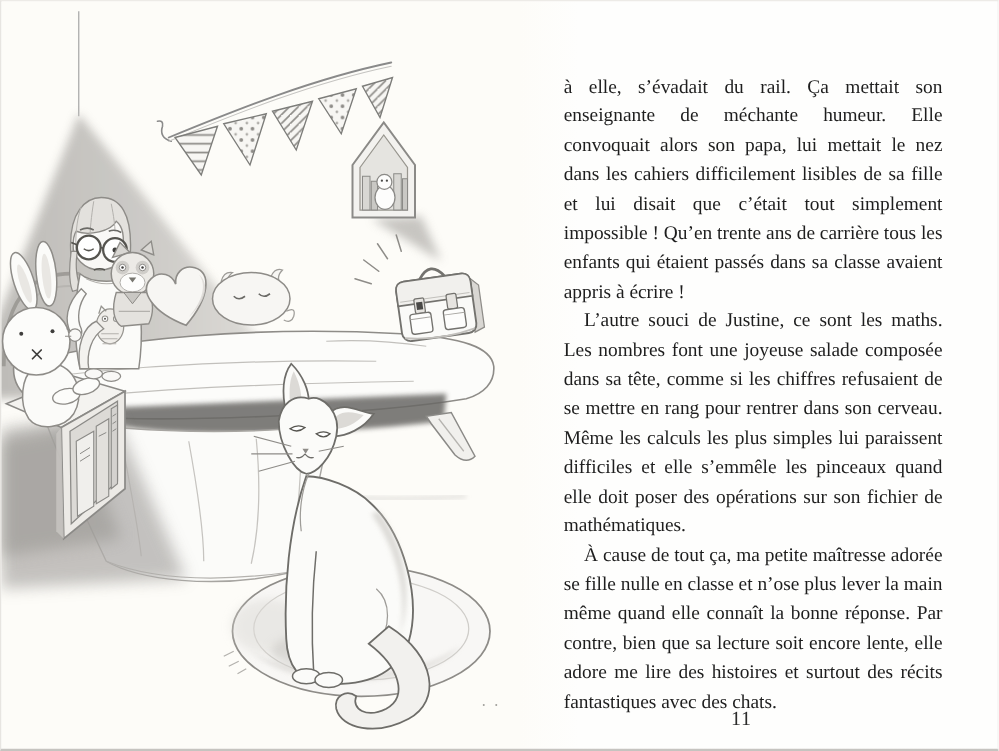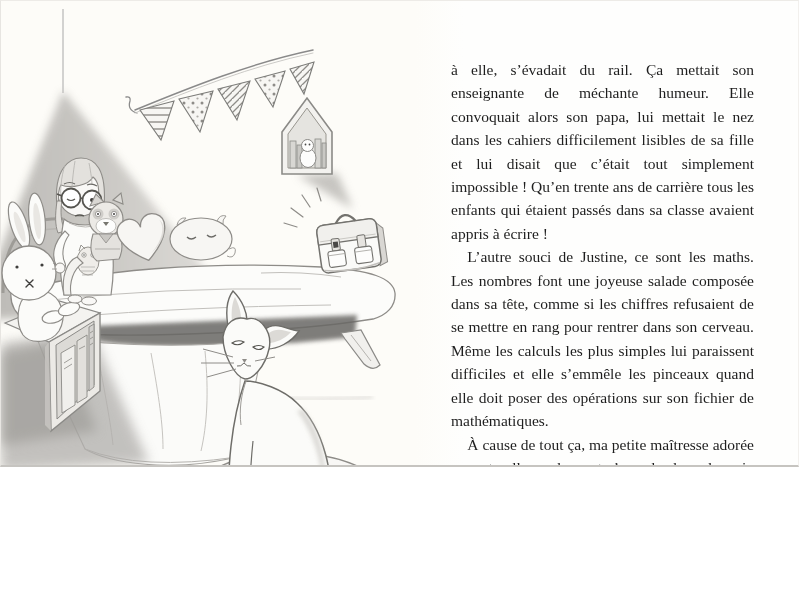"à elle, s’évadait du rail." .page { height: 467px -> 601px }
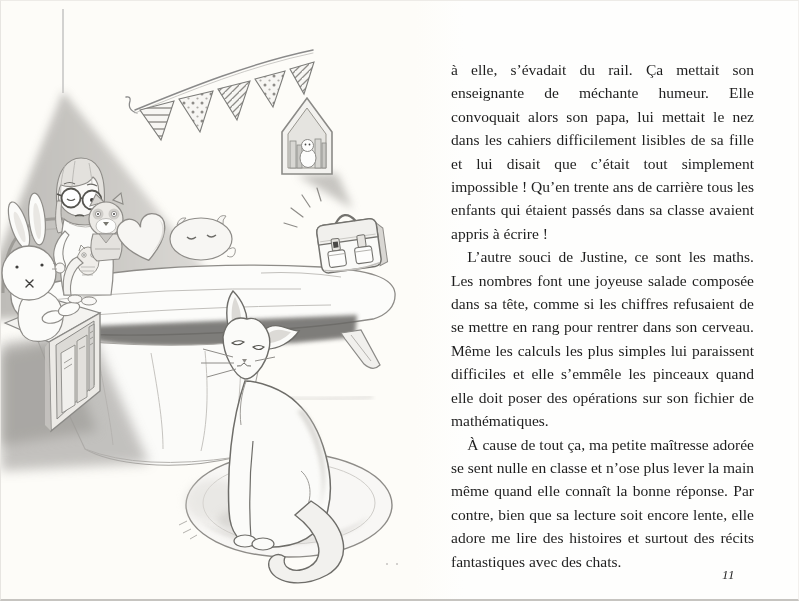"À cause de tout ça," p.indent { text: sent -> fille }
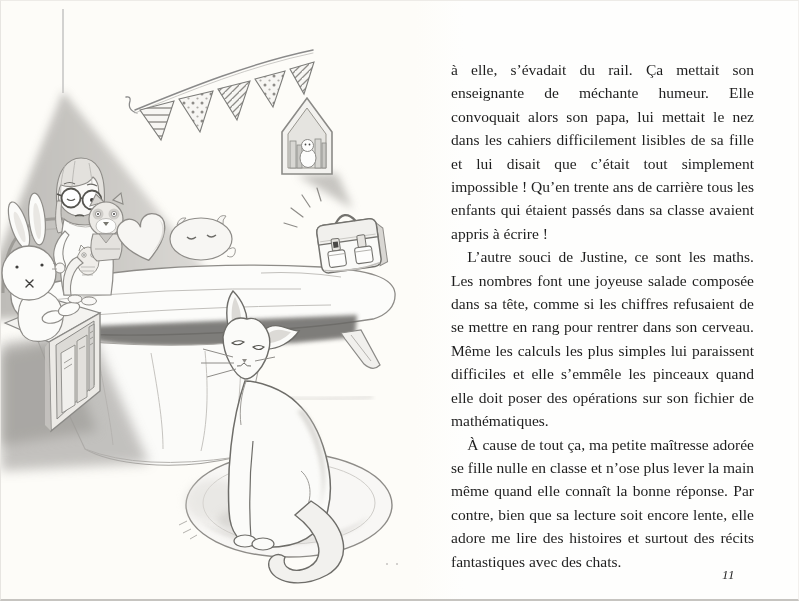"11" .folio { font-size: 13px -> 16px; font-style: italic -> none; text-align: right -> center }
